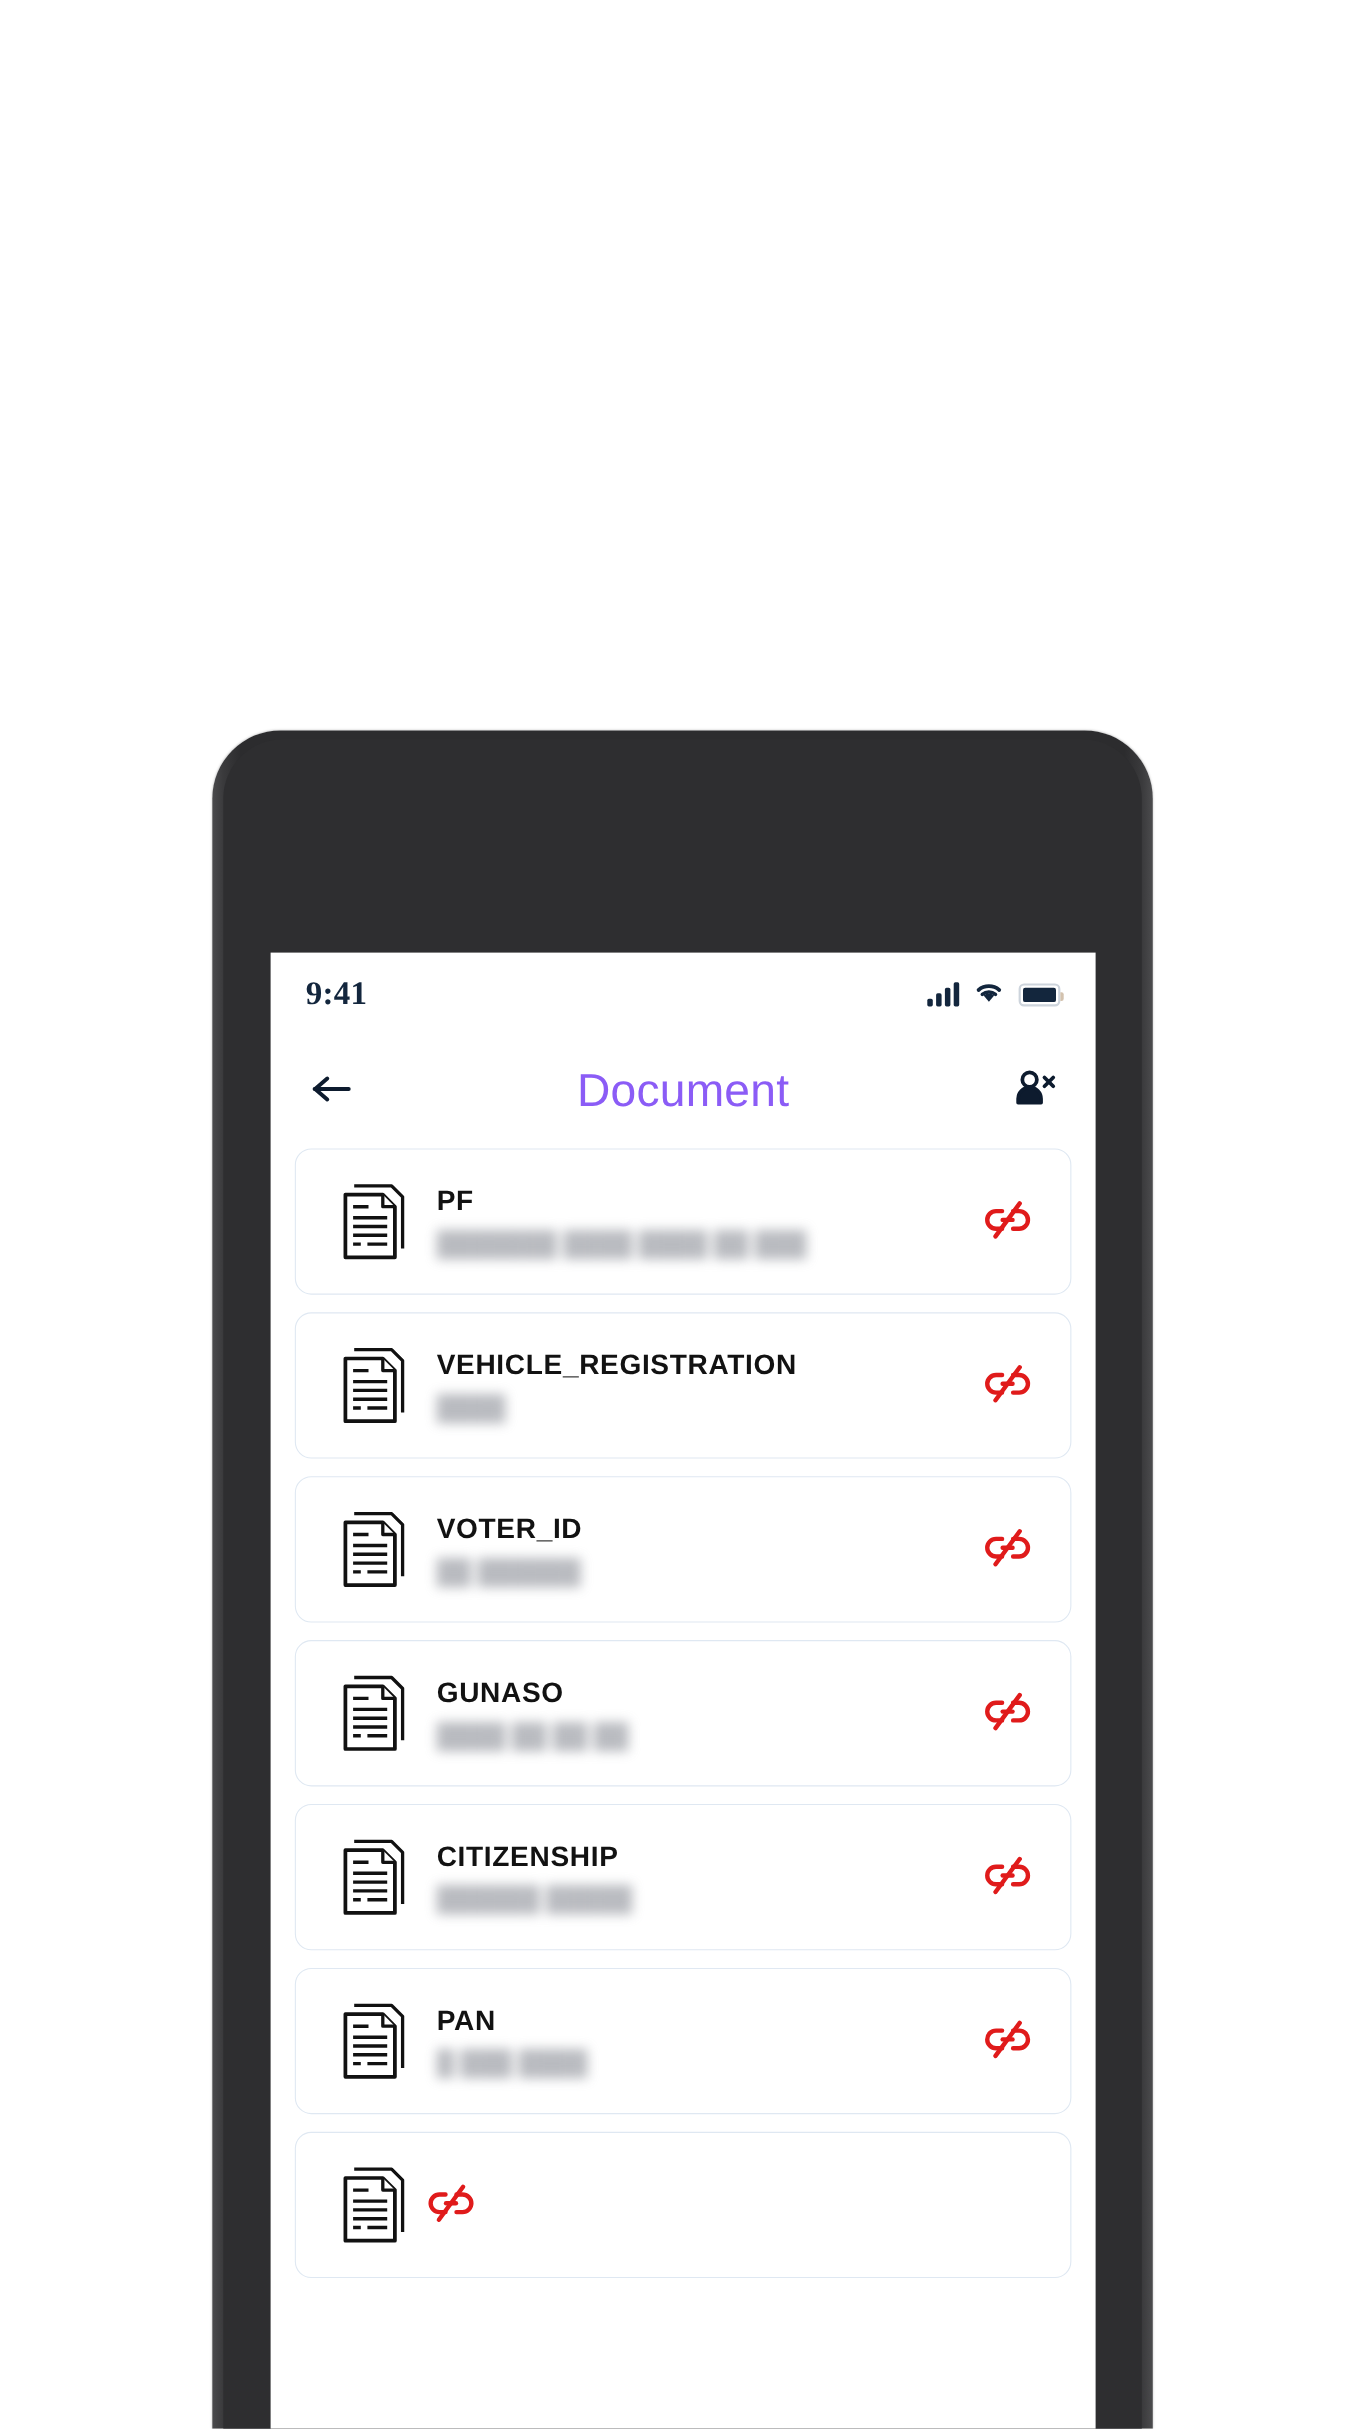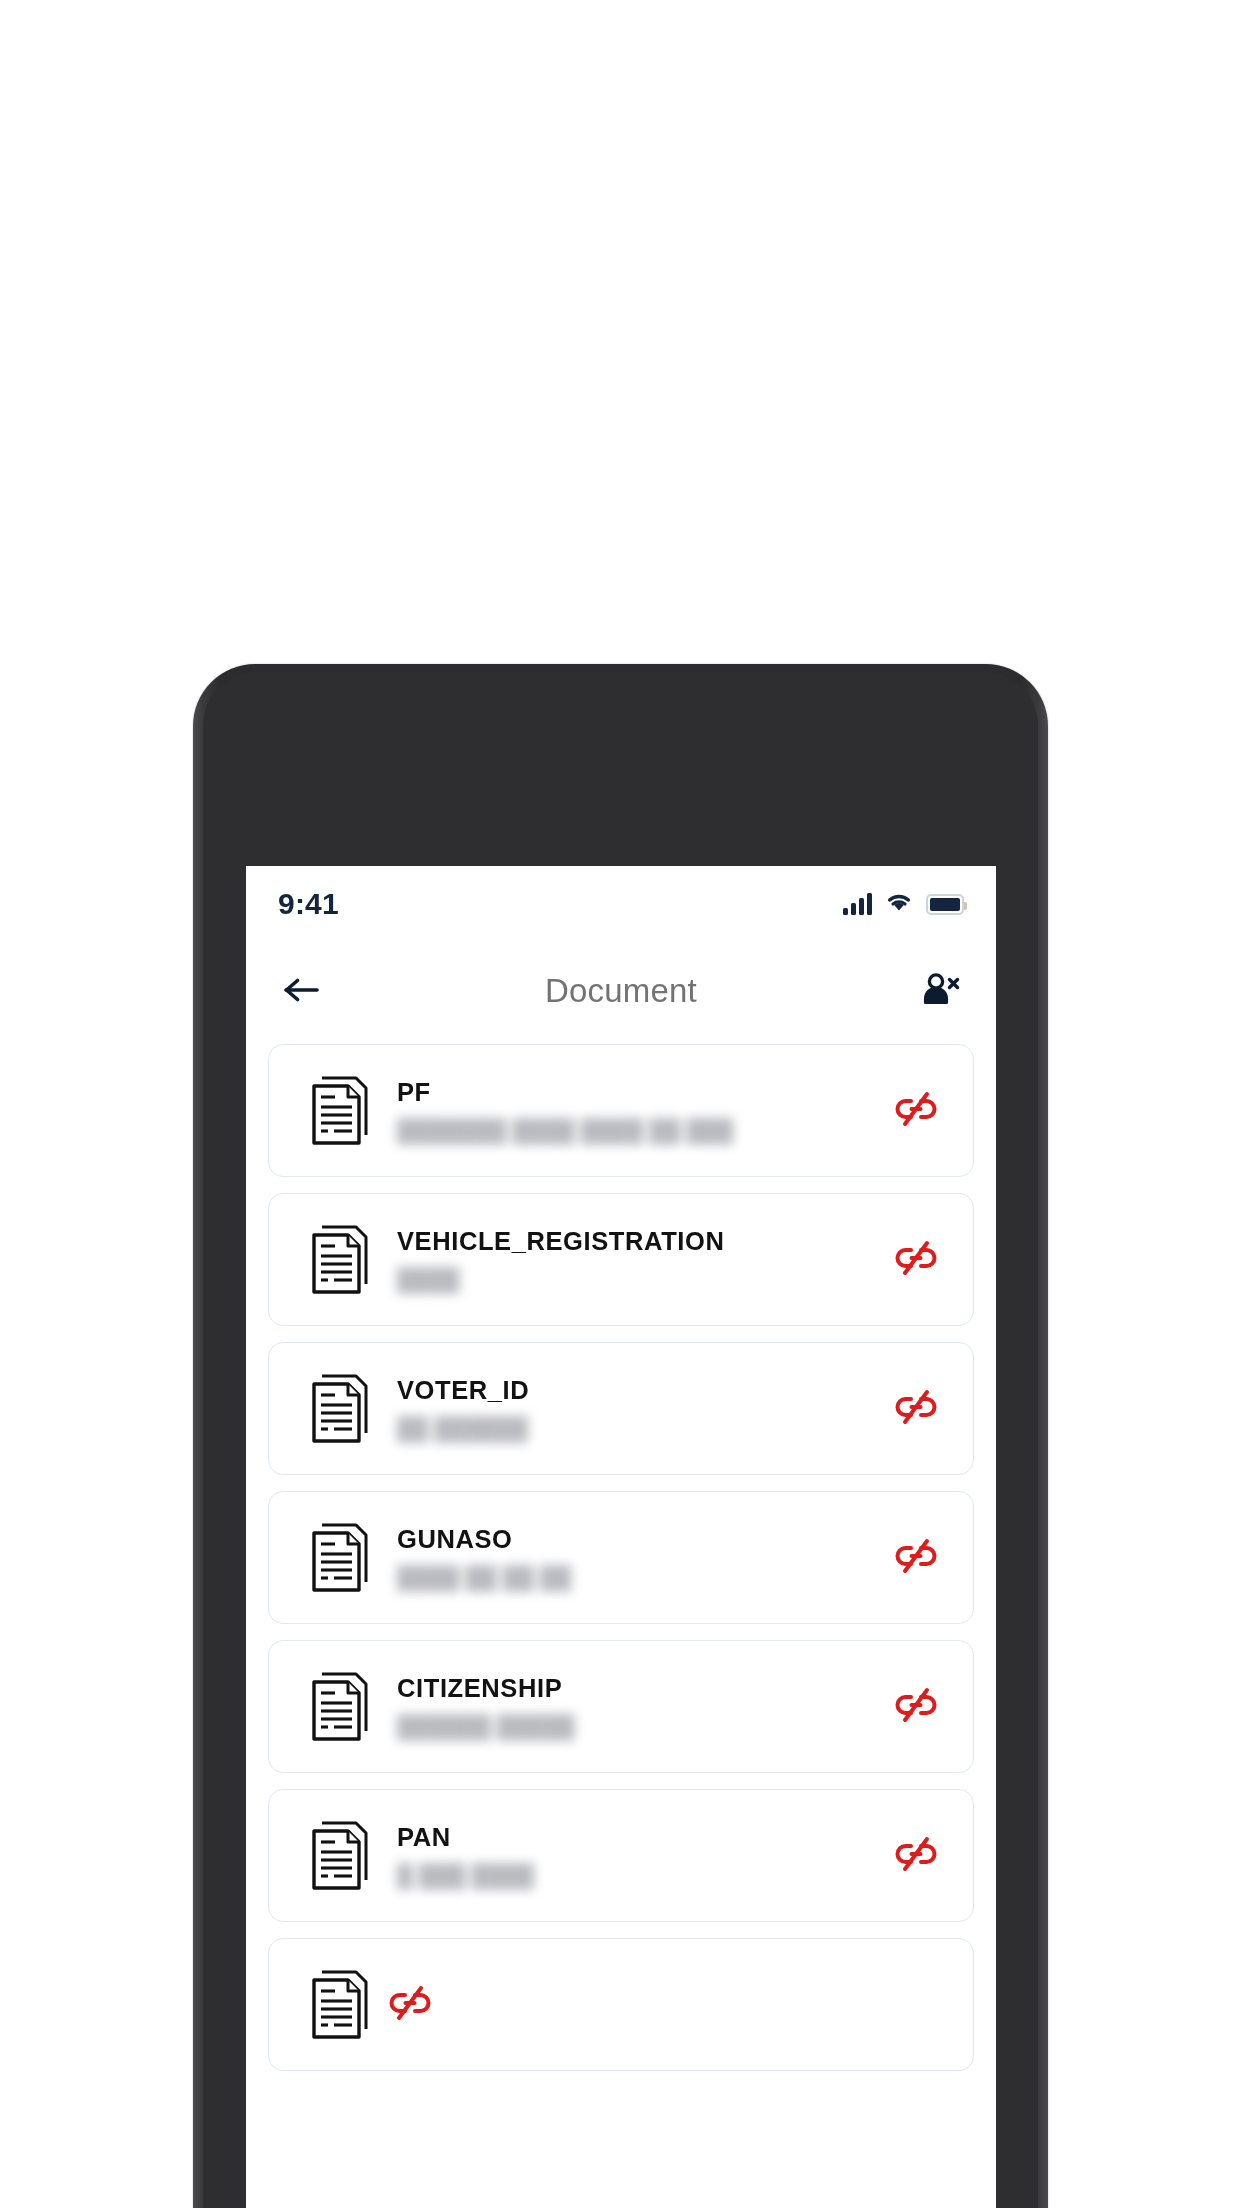"9:41" .status-time { font-family: none -> Liberation Serif, serif }
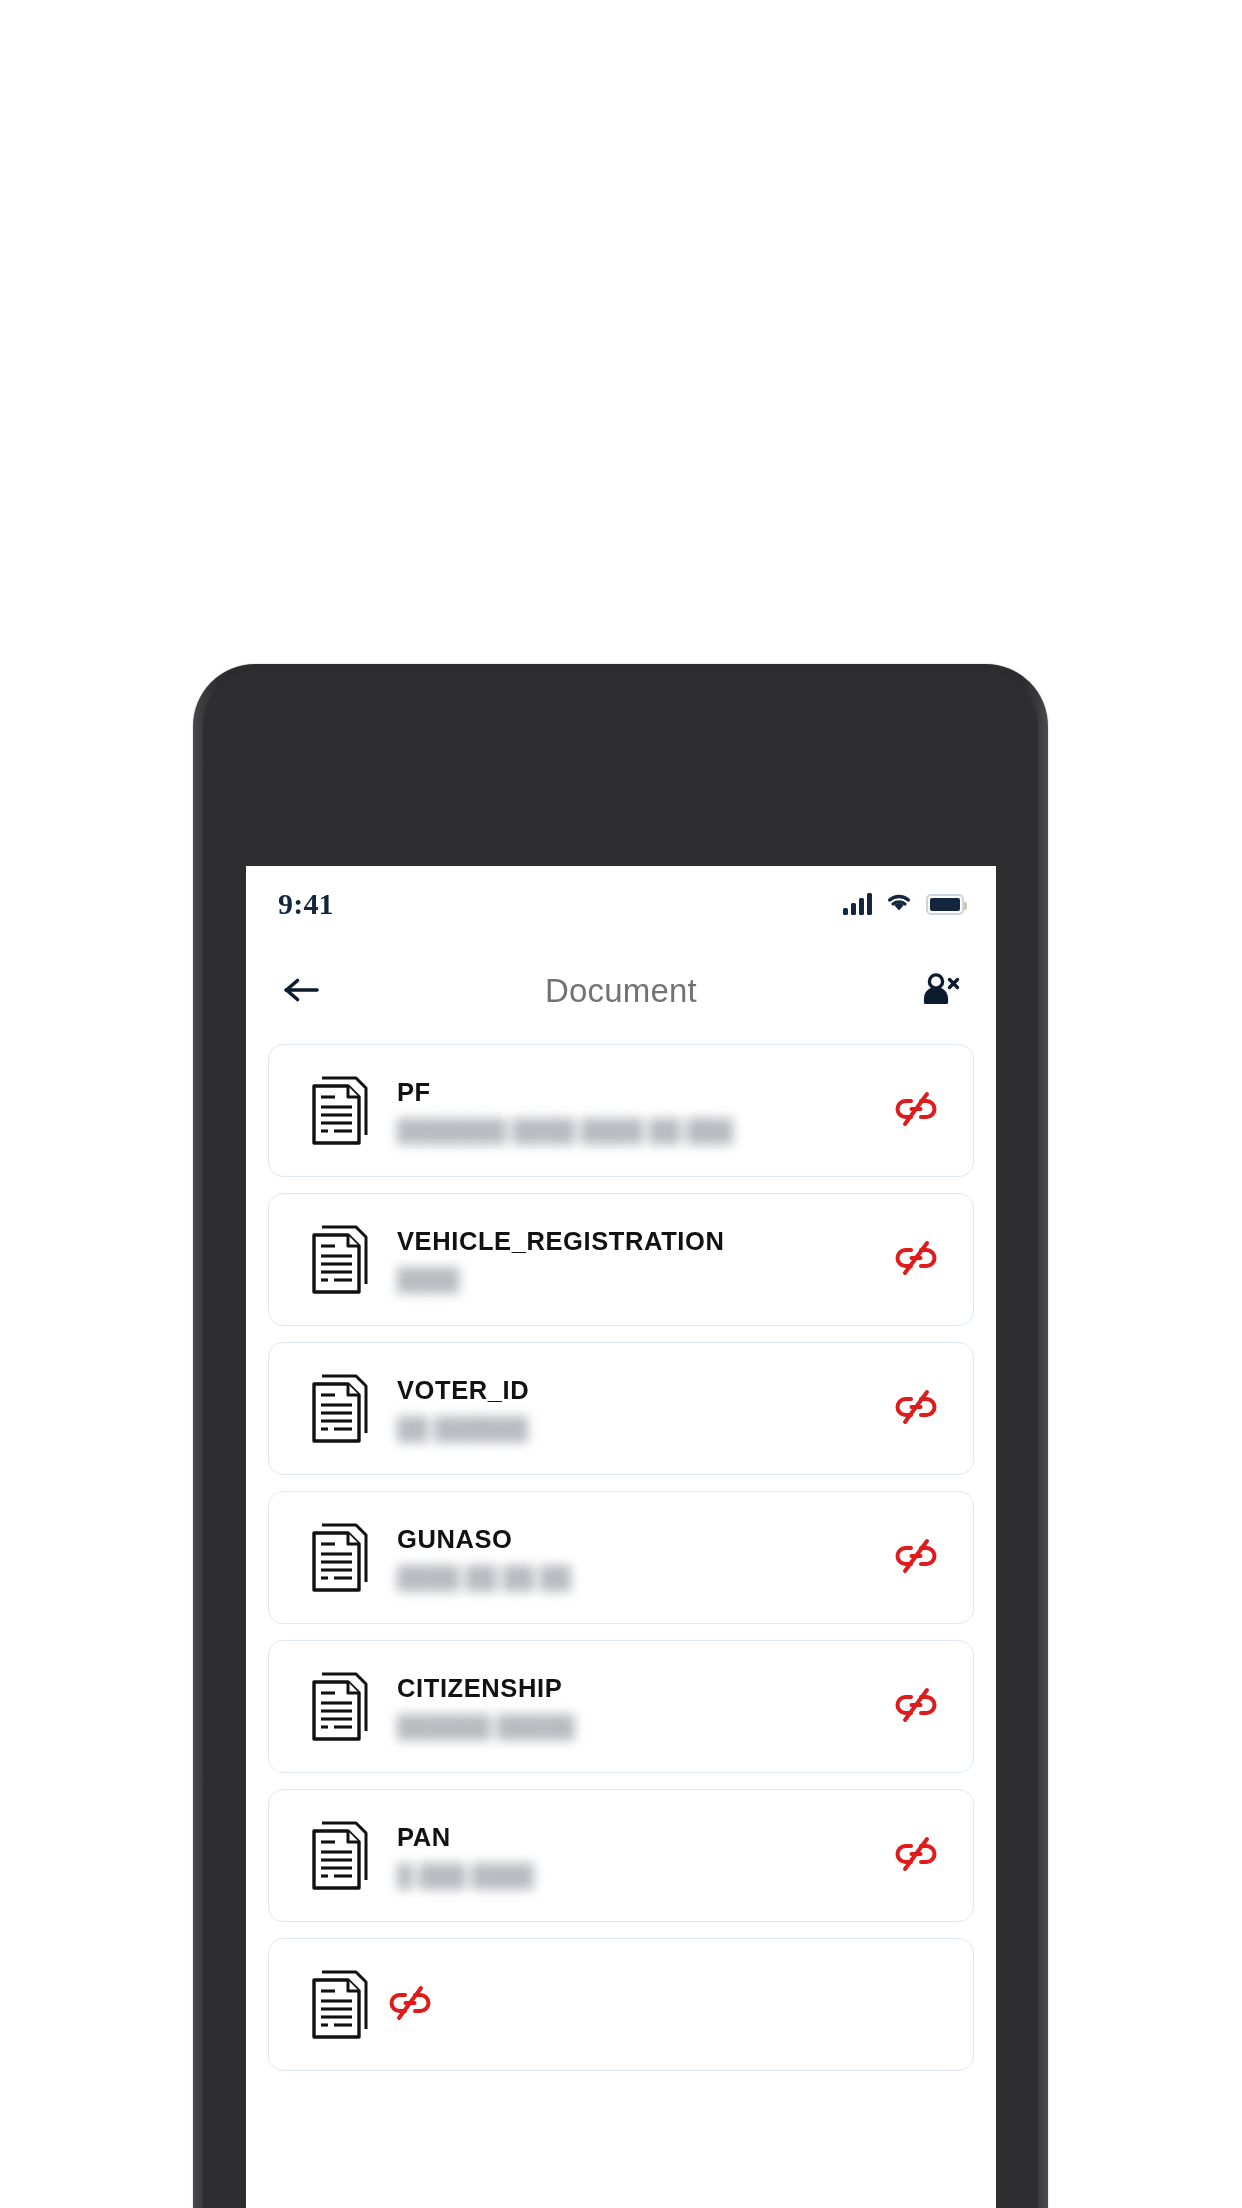"Document" .hdr-title { color: #737373 -> #8b5cf6; font-size: 33px -> 42px }
